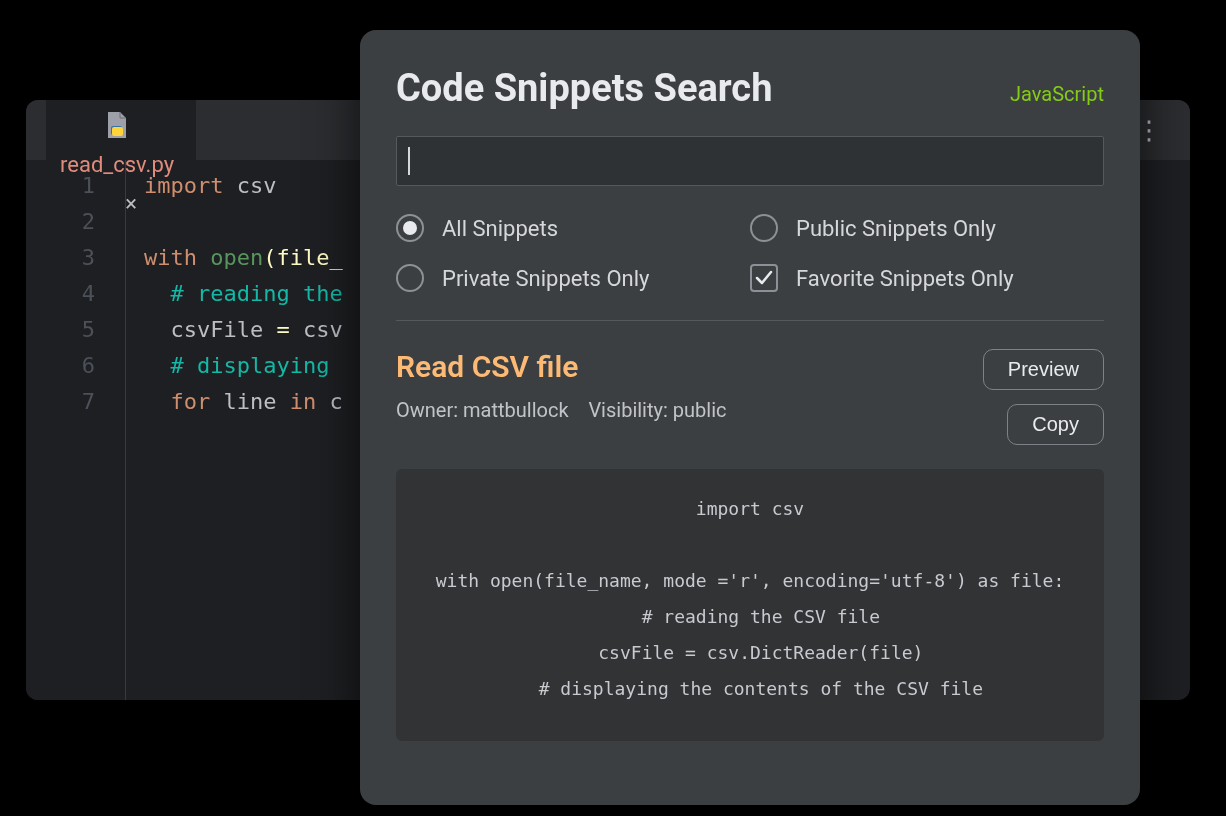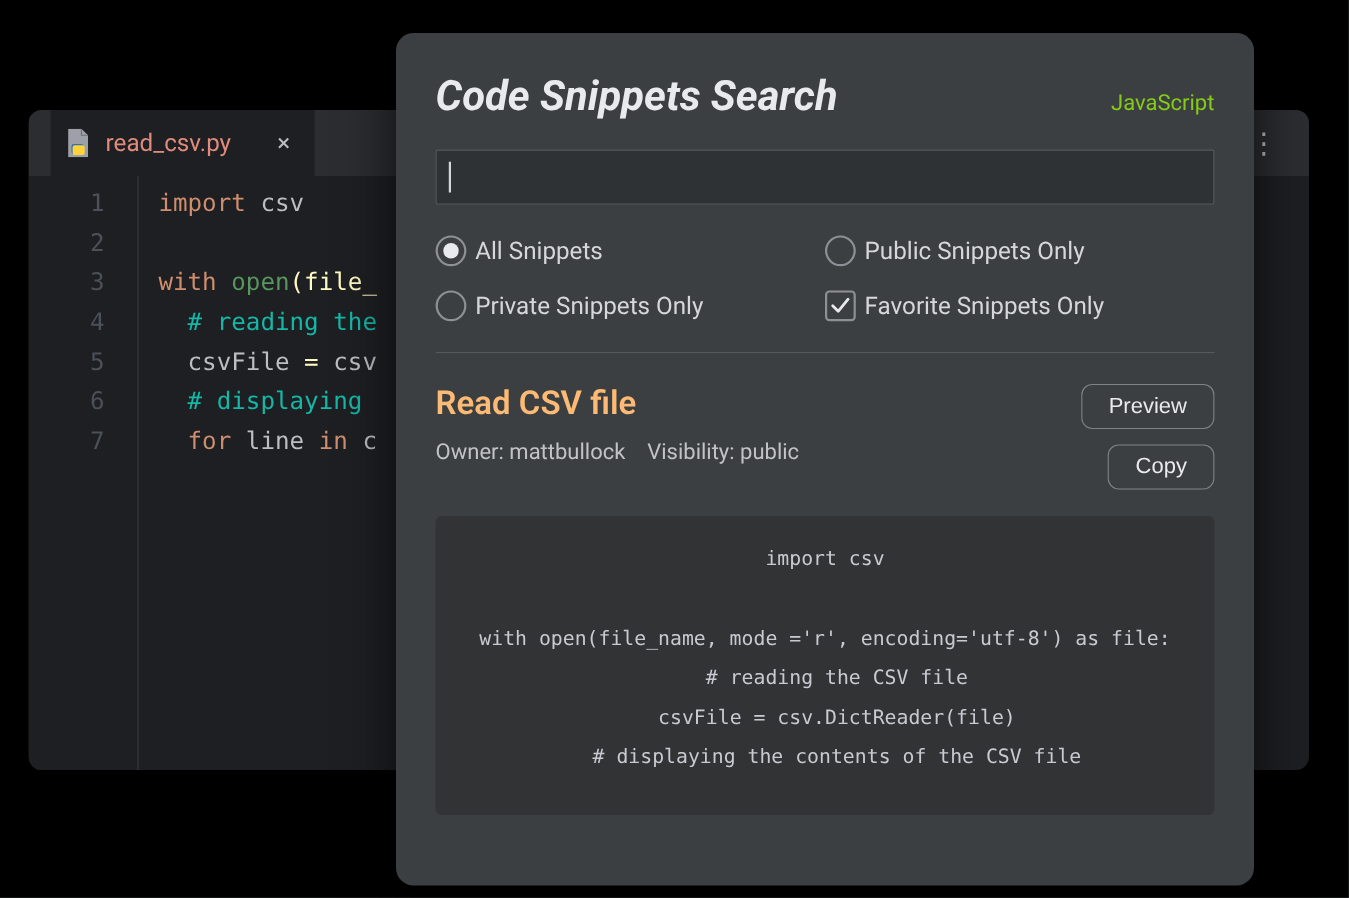"Code Snippets Search" .panel .title { font-style: italic -> none }
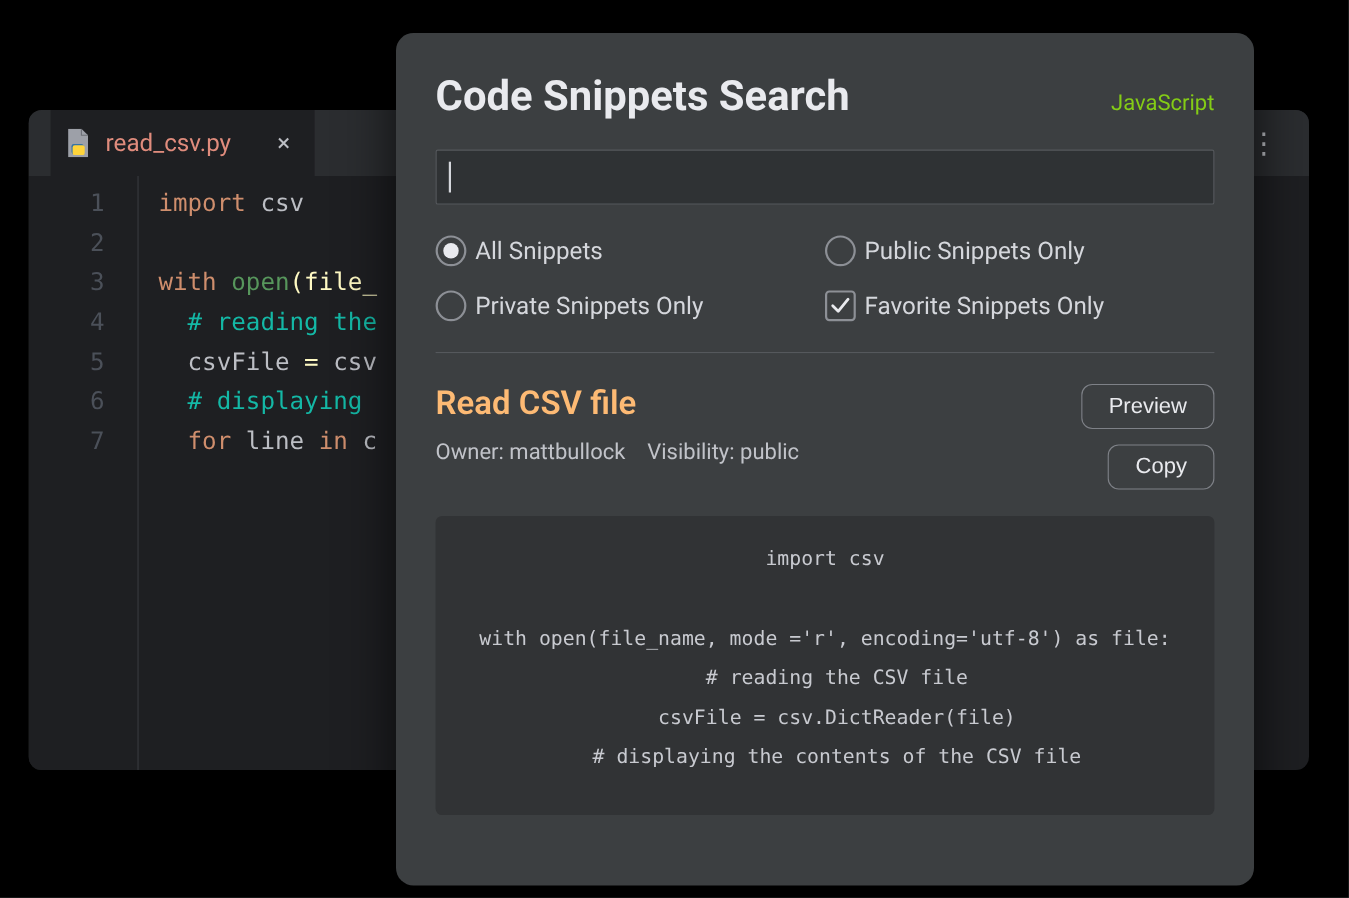"read_csv.py" .editor .tab { flex-direction: none -> column; padding: 0 22px 0 14px -> 12px 22px 0 14px }
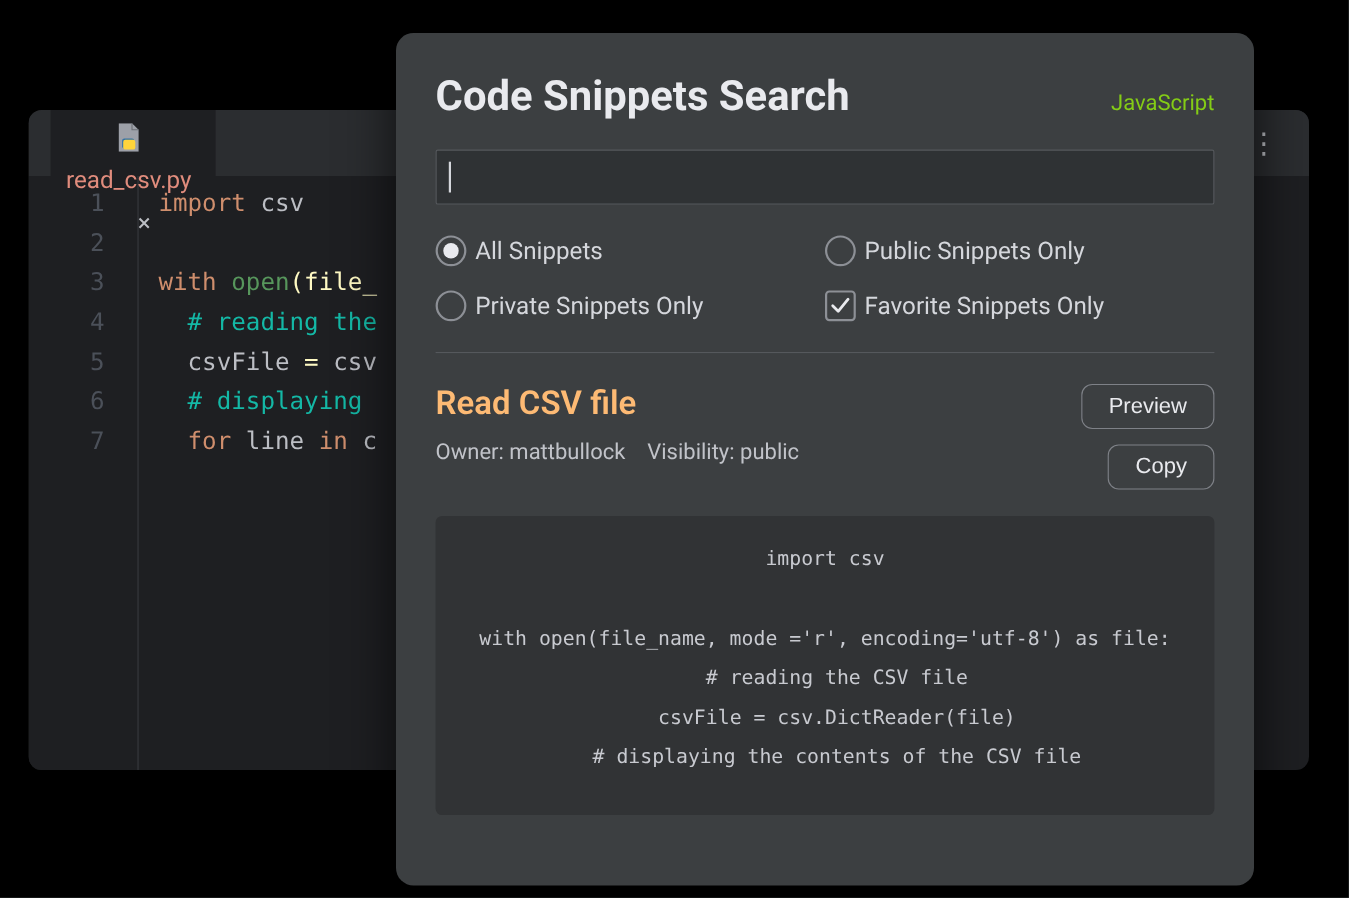"All Snippets" .opt { gap: 8px -> 18px }
